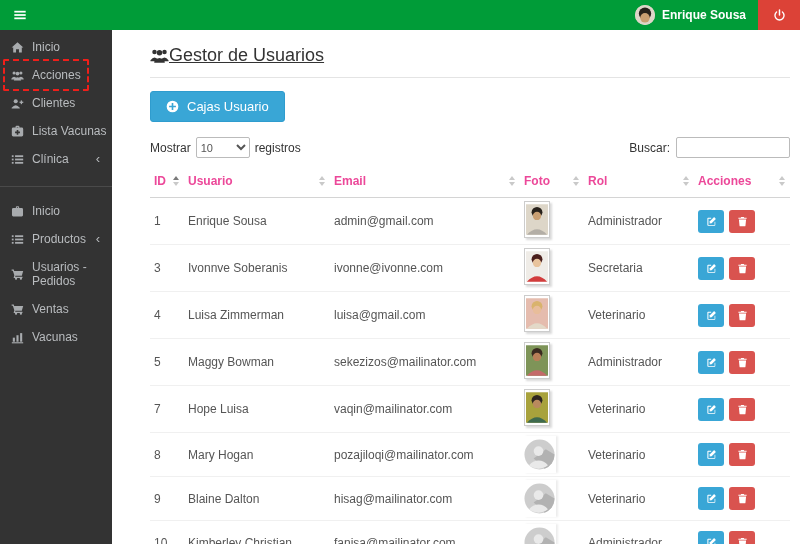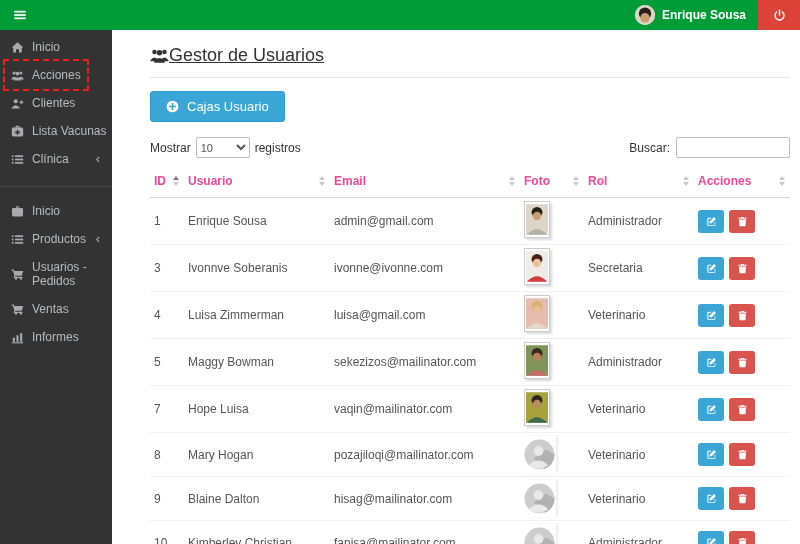"Informes" span { text: Informes -> Vacunas }
